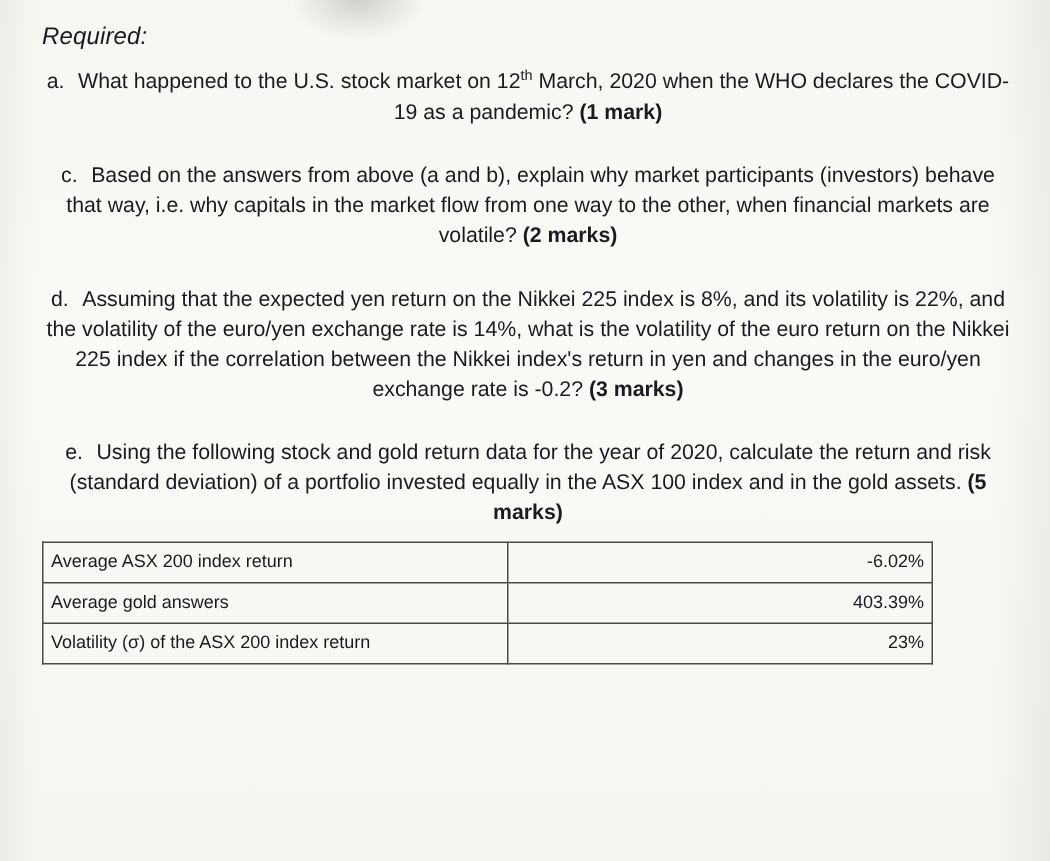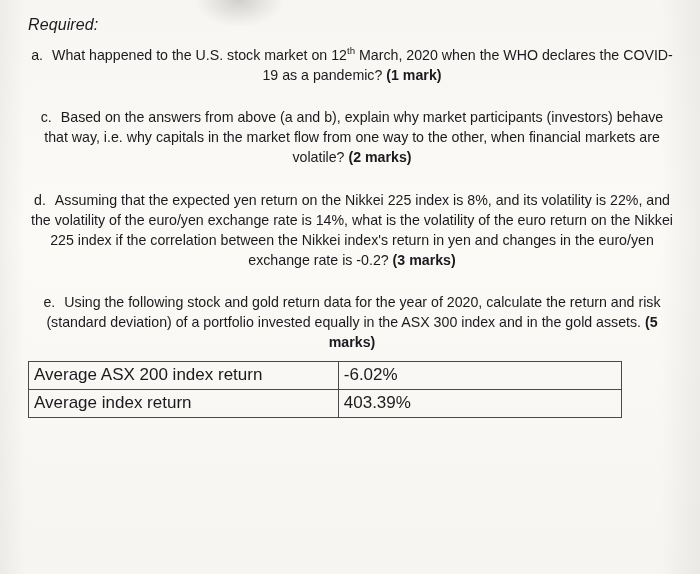"Using the following stock and" span { text: 300 -> 100 }
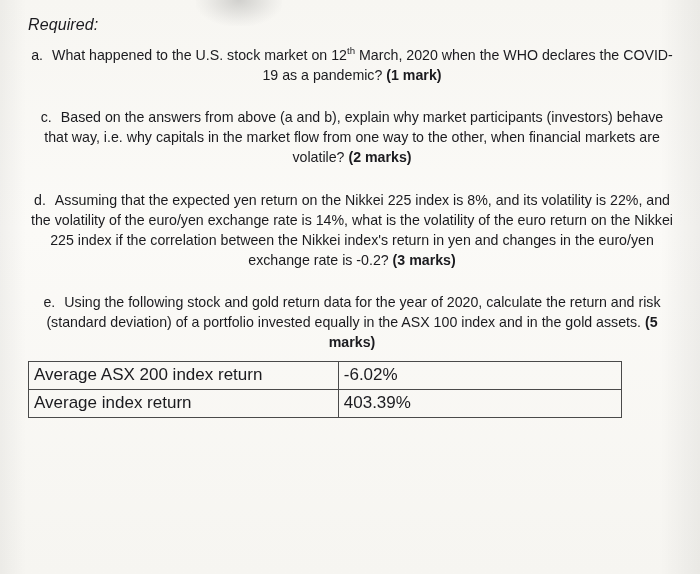"Average ASX 200 index return" .tbl { font-size: 17px -> 12px }
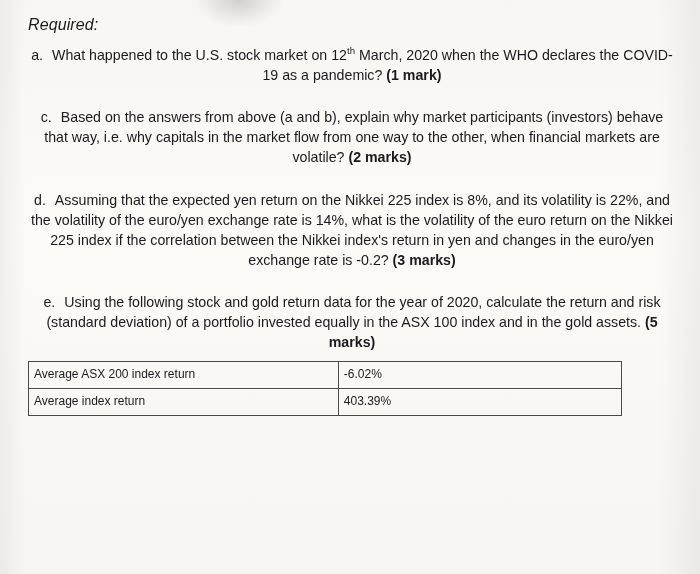"-6.02%" .tbl td.c2 { text-align: none -> right }
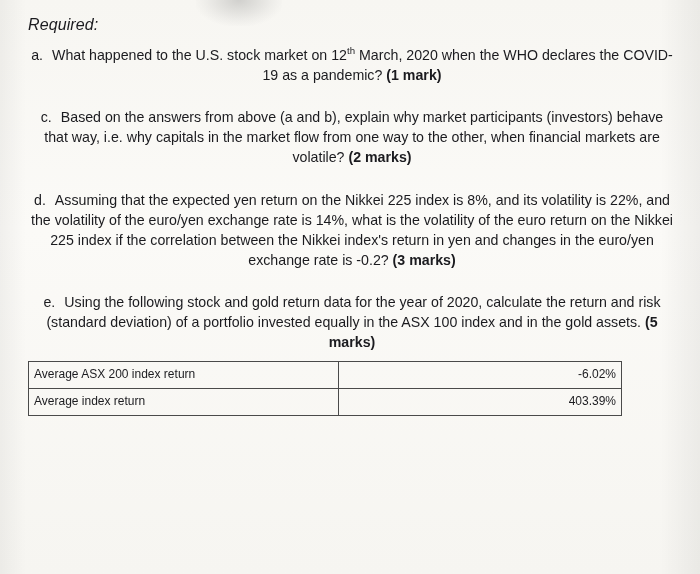"Average index return" td.c1 { text: index return -> gold answers }
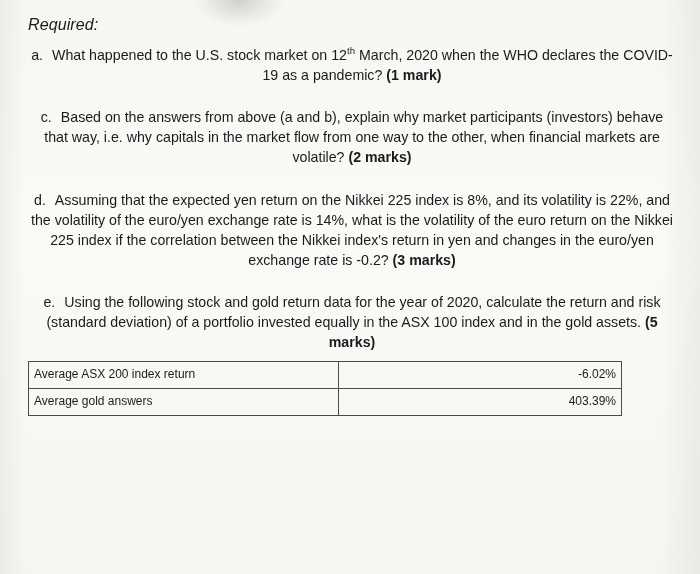"Volatility (σ) of the ASX" tr { html: none -> <tr> <td>Volatility (σ) of the ASX 200 index return</td> <td>23%</td> </tr> }
